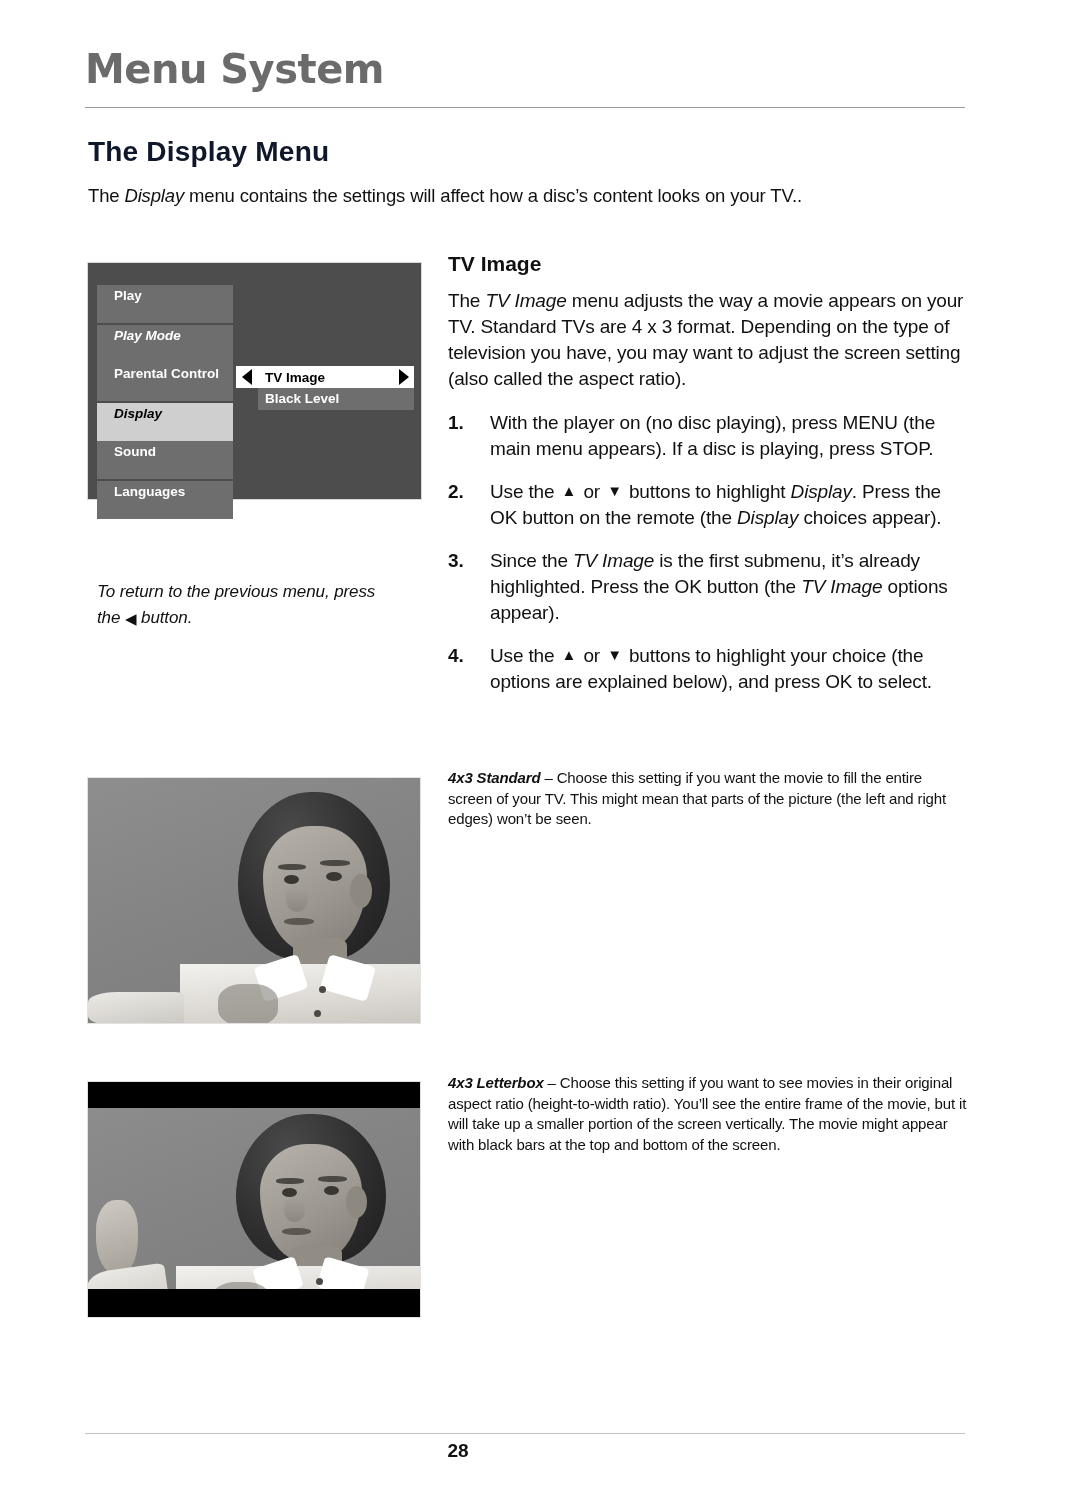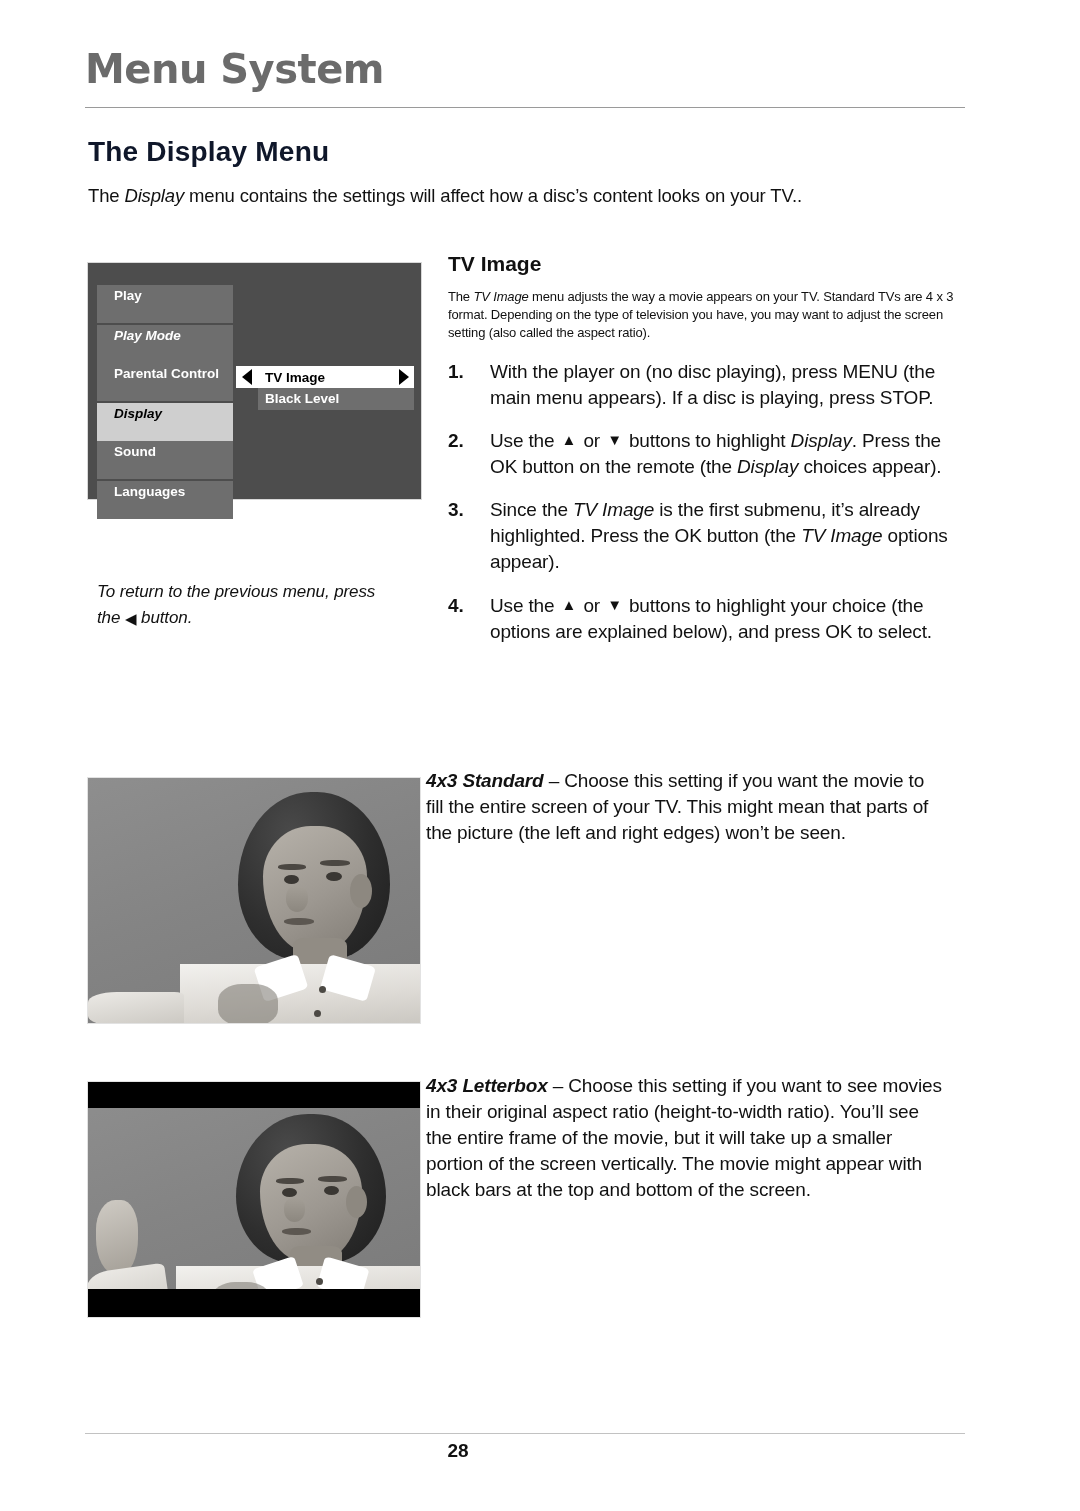"The TV Image menu adjusts" .body-para { font-size: 13px -> 19px }
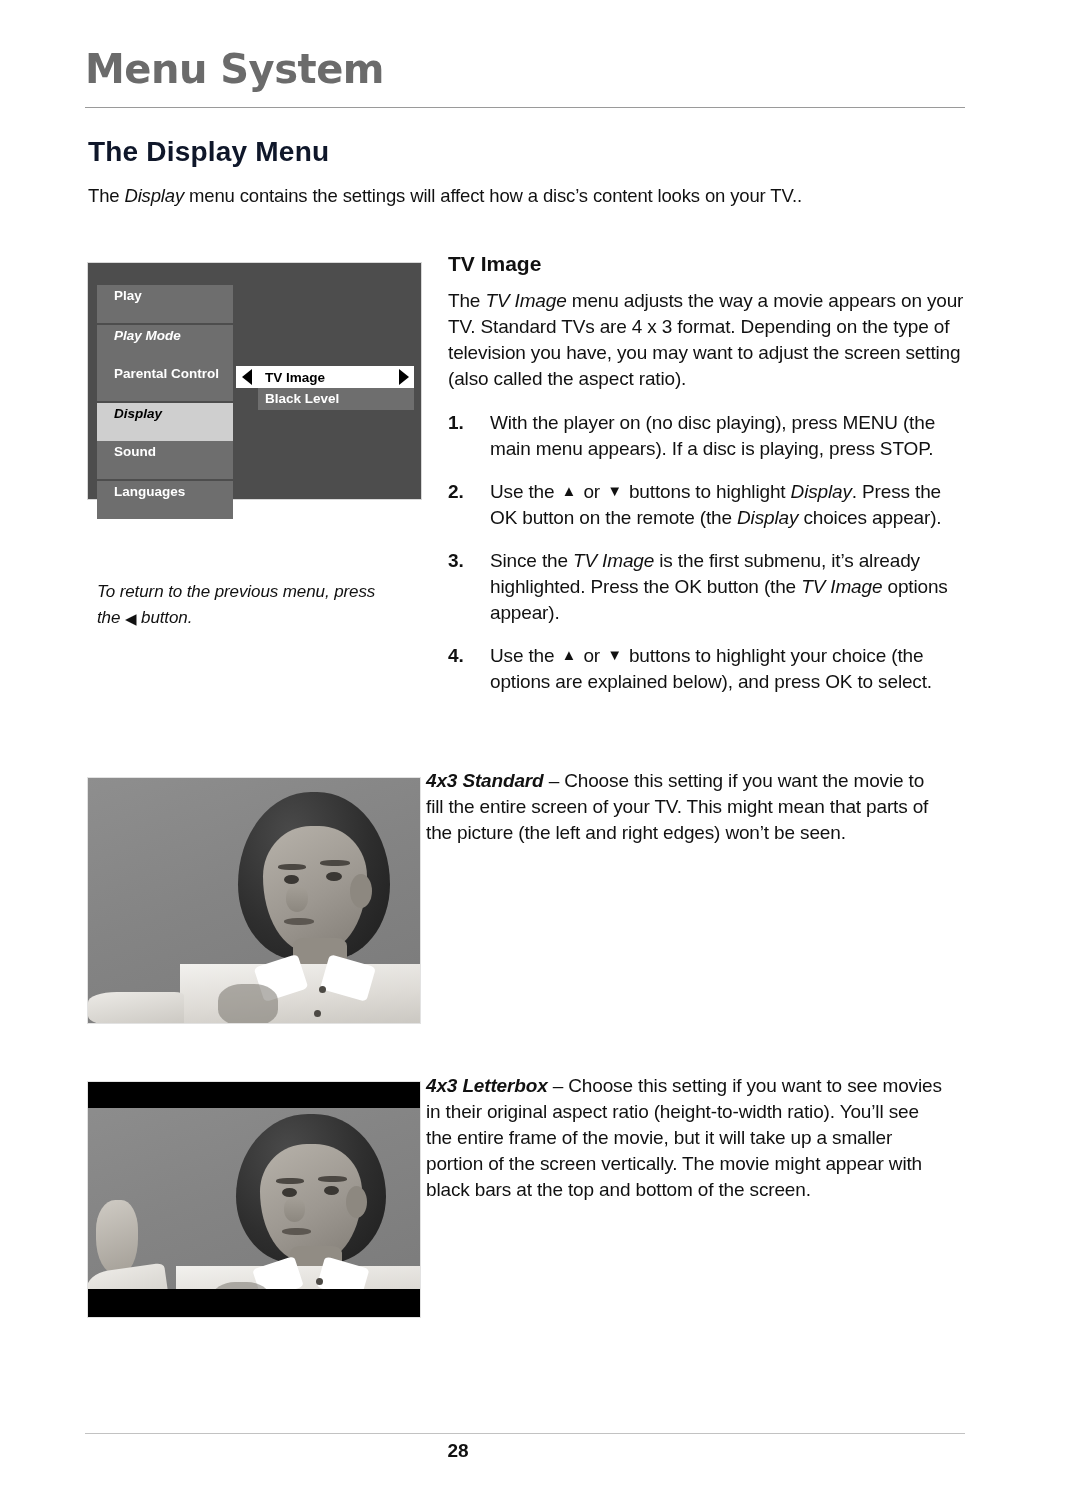"4x3 Standard – Choose this" .opt-para { font-size: 19px -> 15px; left: 426px -> 448px }
